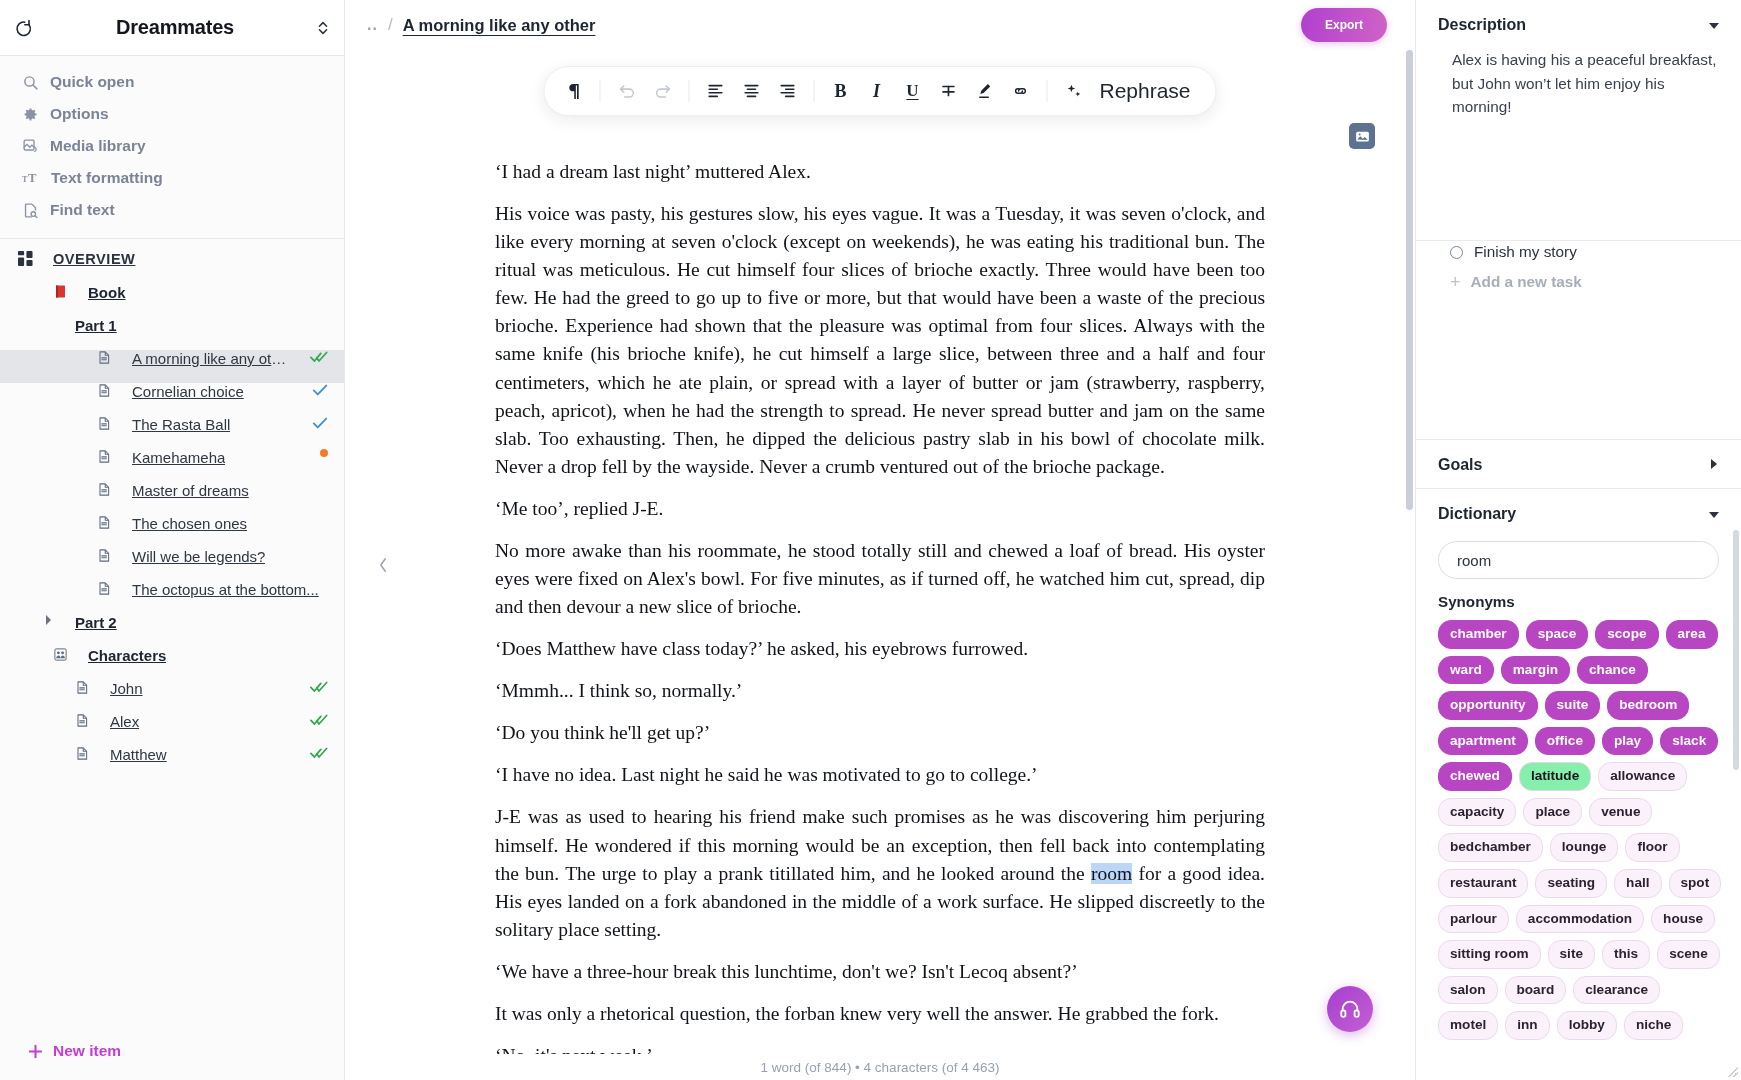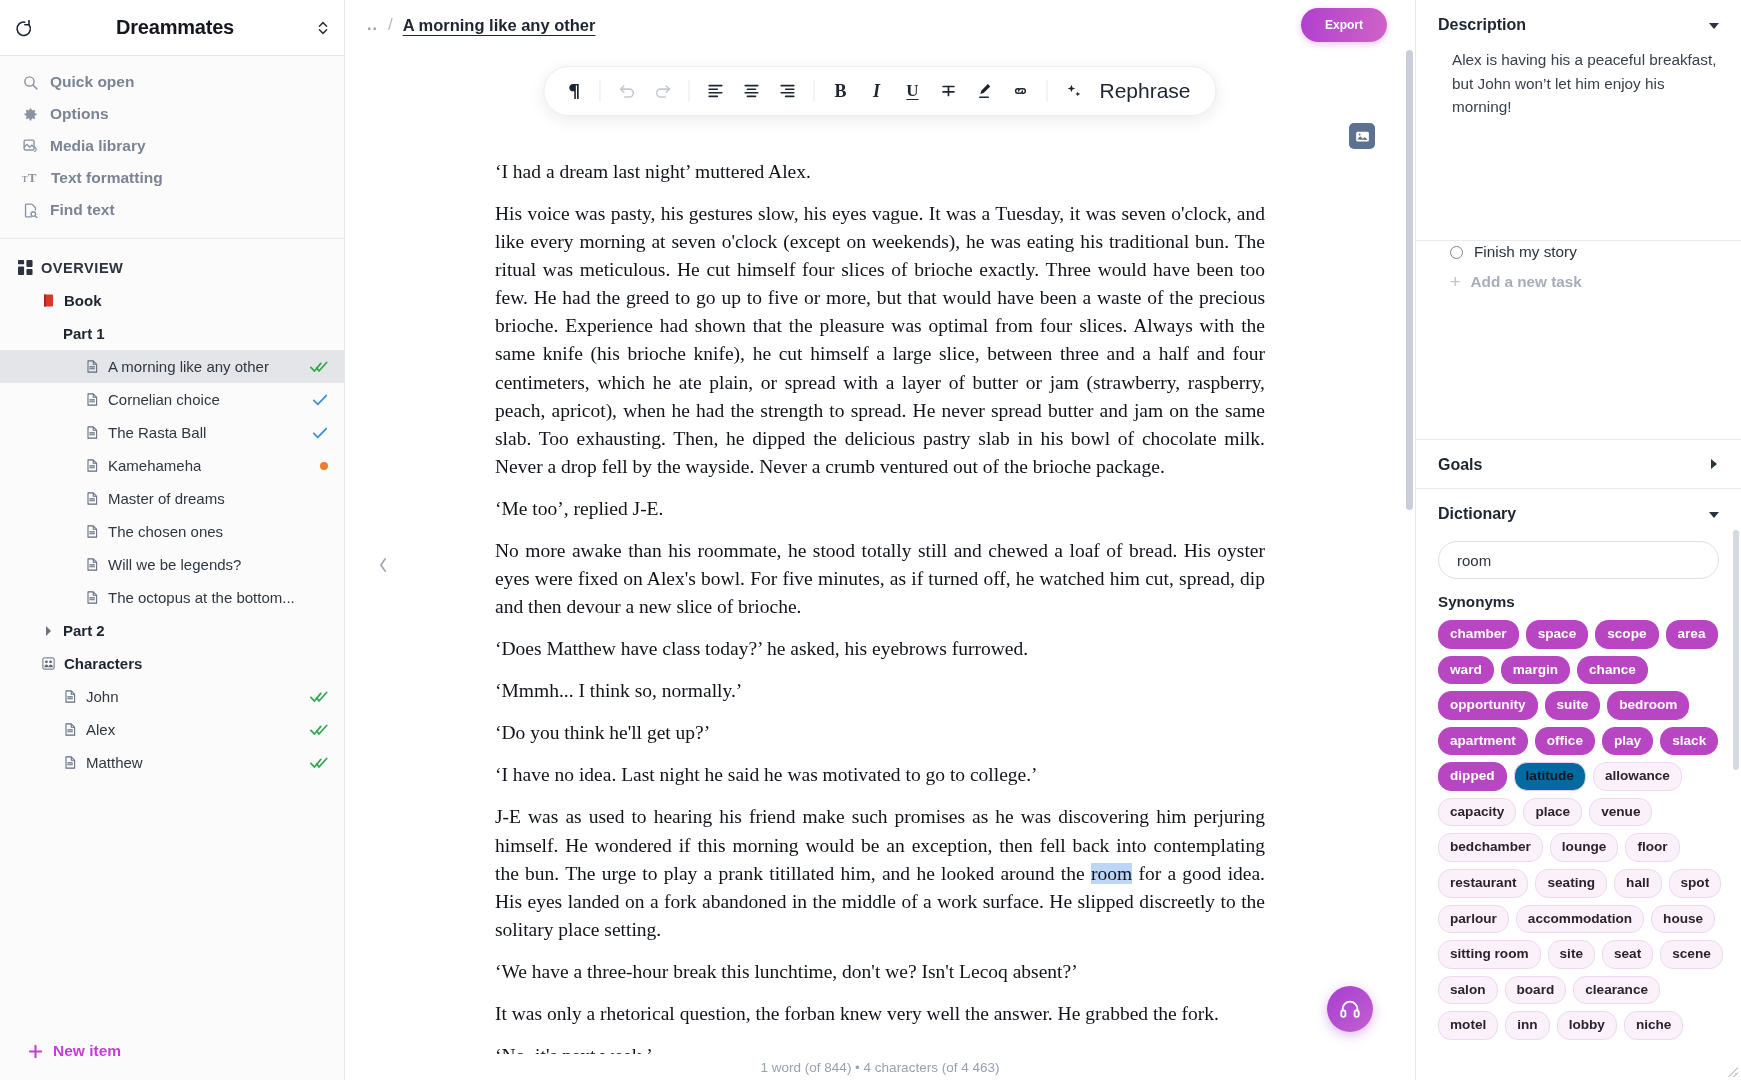"OVERVIEW" .tree-row { align-items: center -> flex-start; gap: 8px -> 20px; text-decoration: none -> underline }
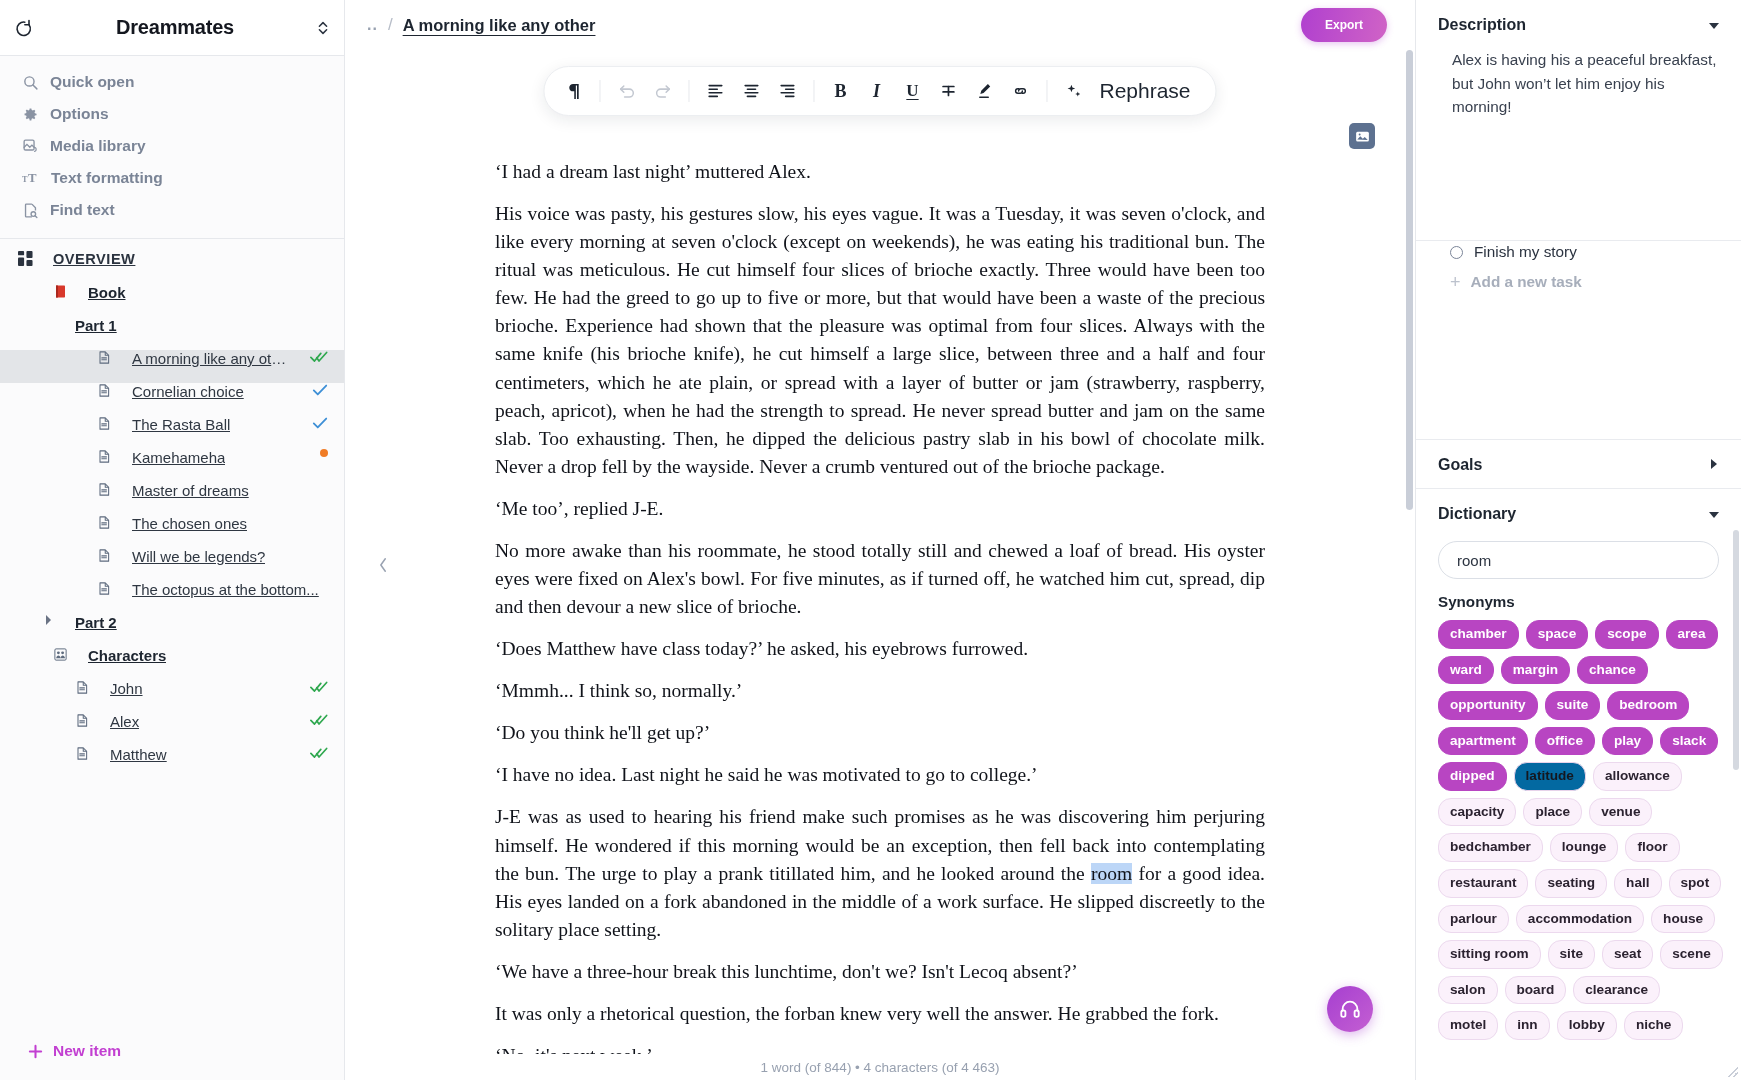"dipped" span.chip { text: dipped -> chewed }
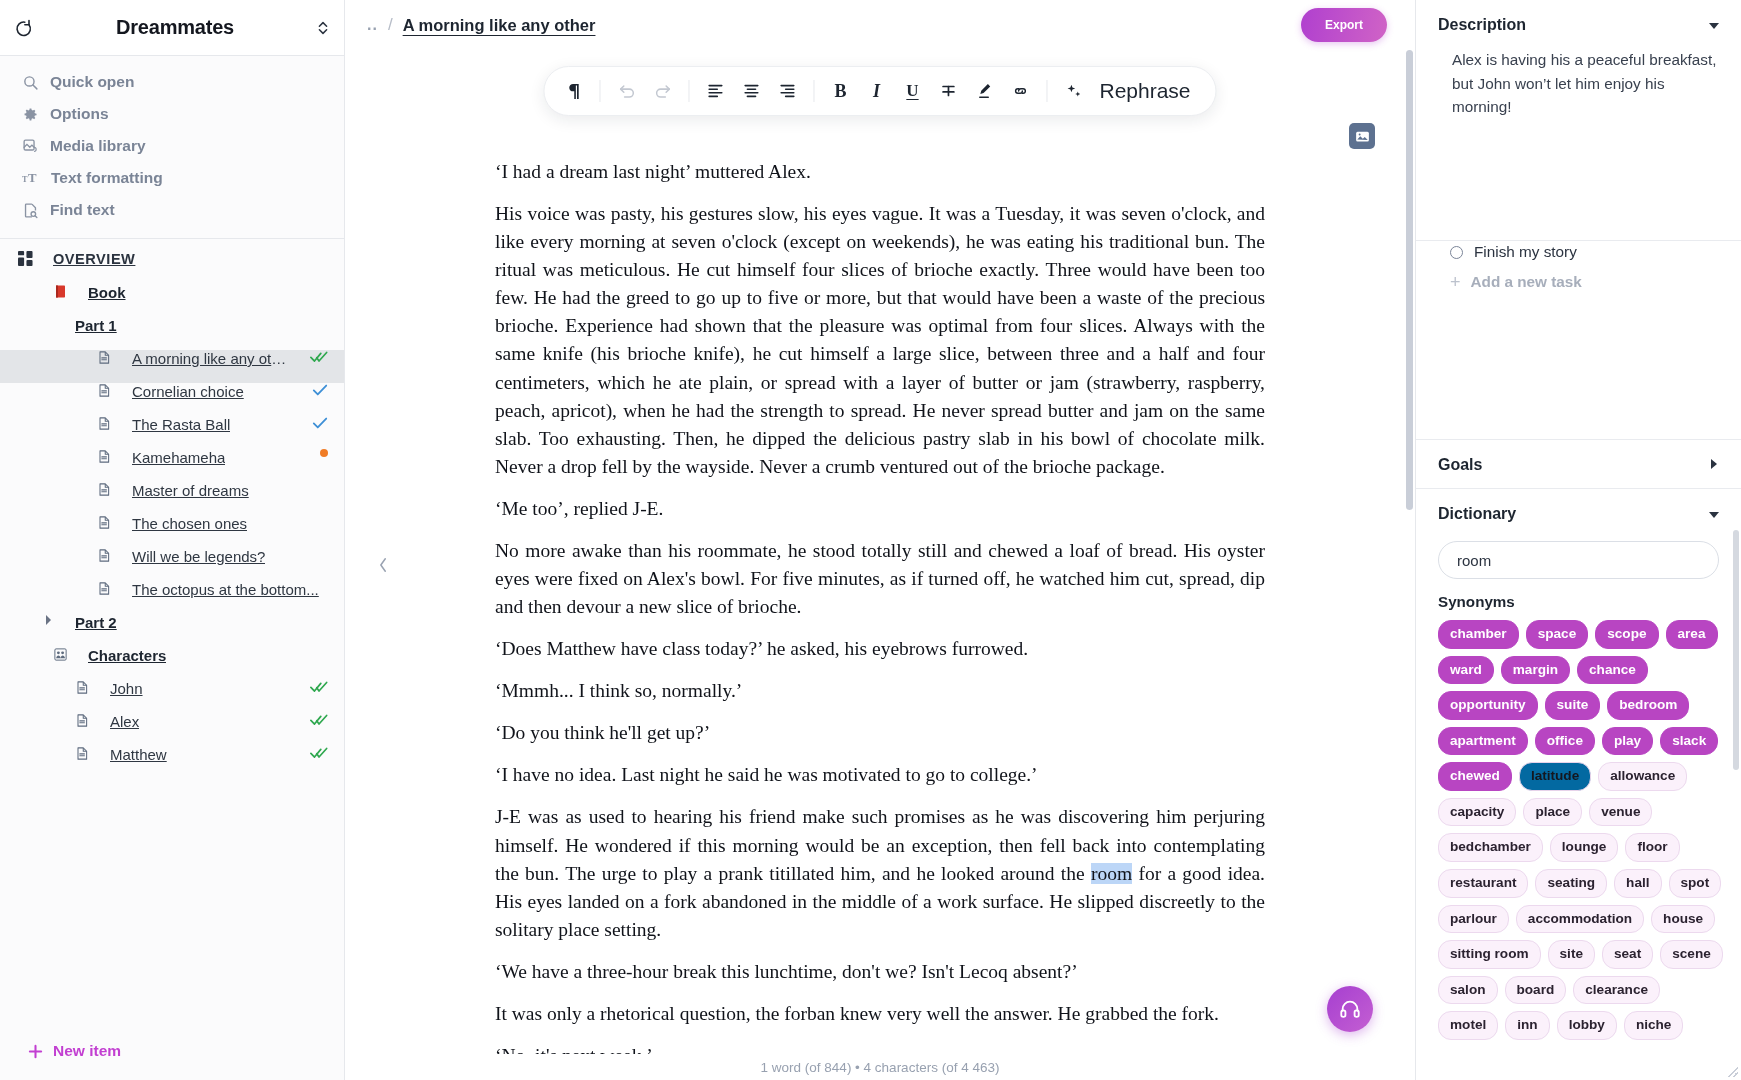"latitude" .chip.hover { background: #0369a1 -> #86efac }
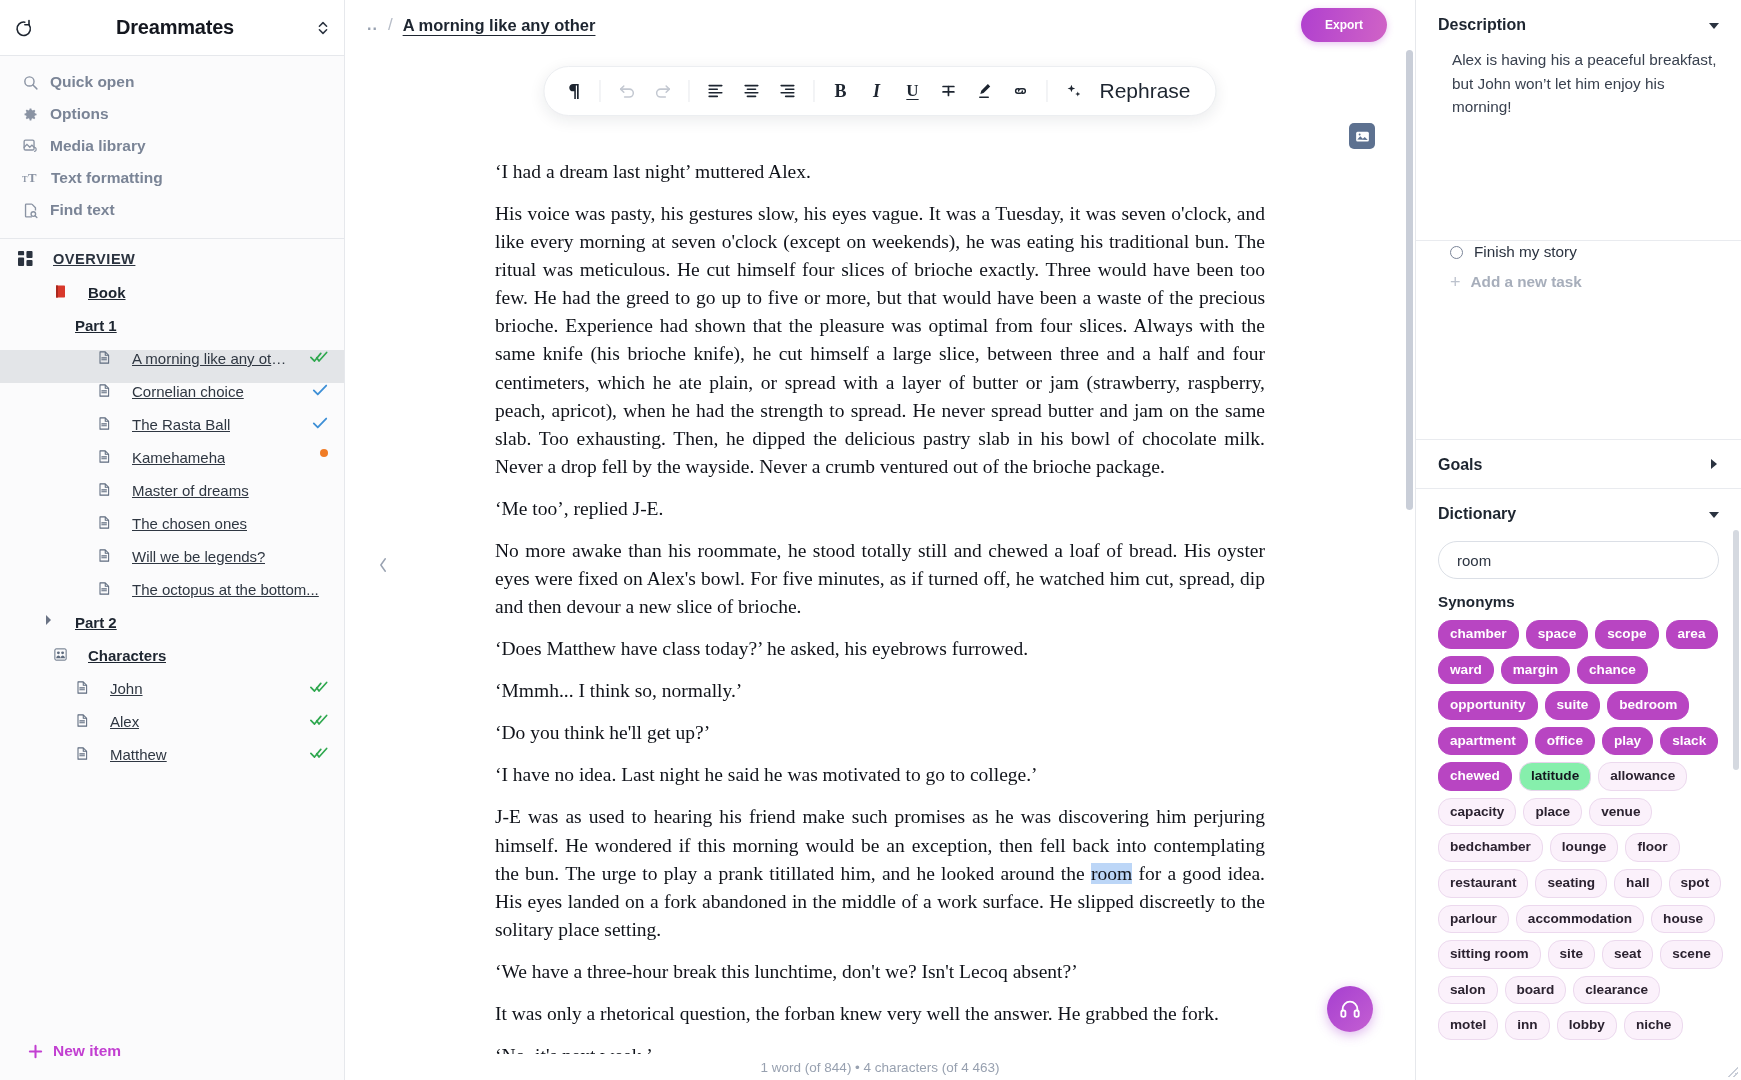"seat" span.chip { text: seat -> this }
